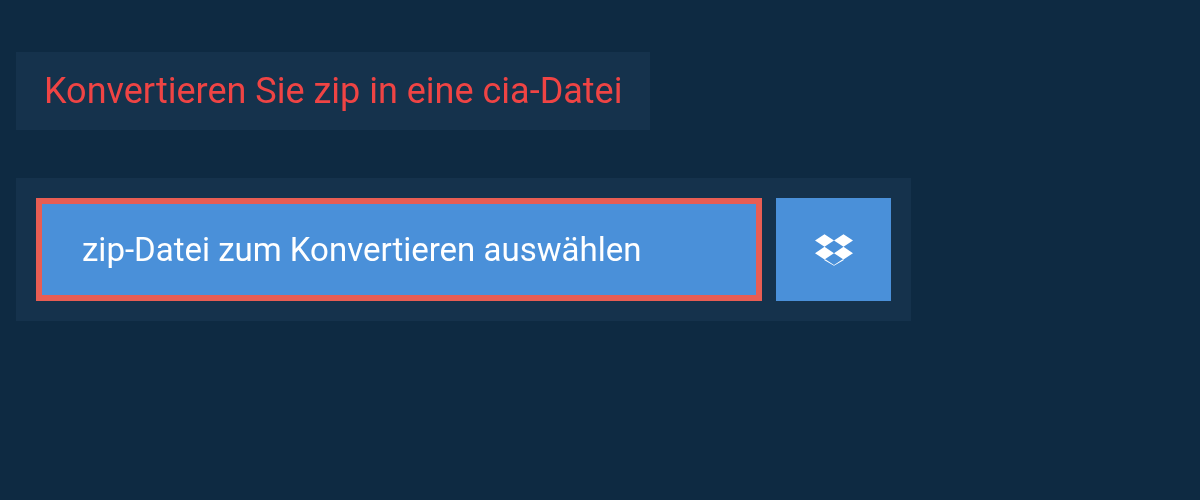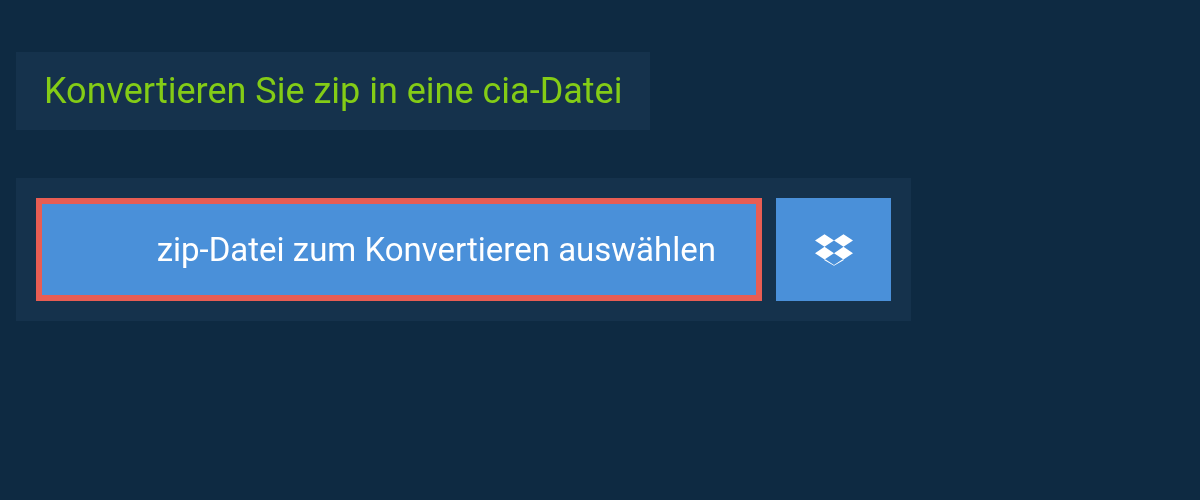"Konvertieren Sie zip in eine" .title-text { color: #84cc16 -> #ef4444 }
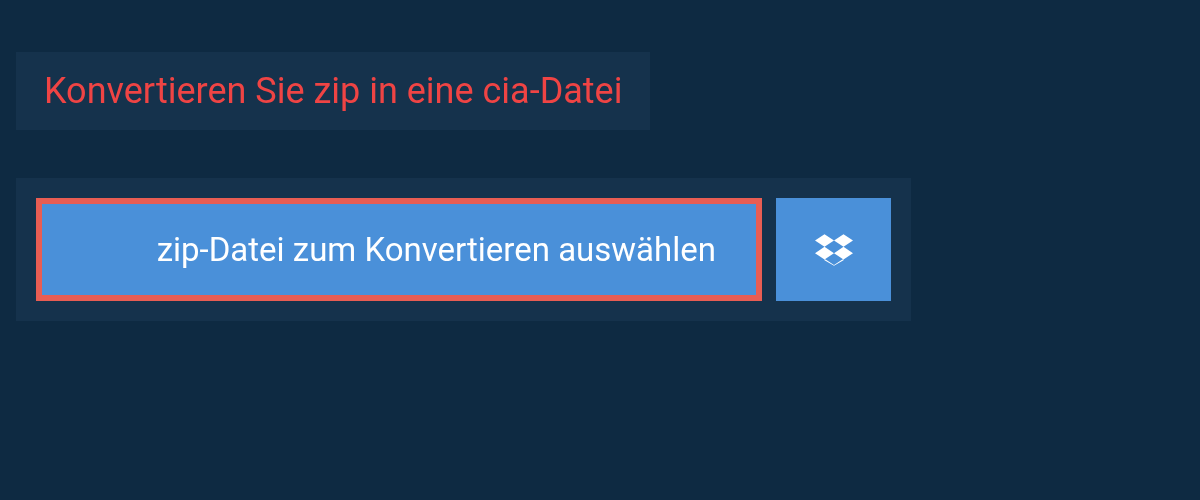"zip-Datei zum Konvertieren auswählen" .select-file-button { justify-content: flex-end -> flex-start }
